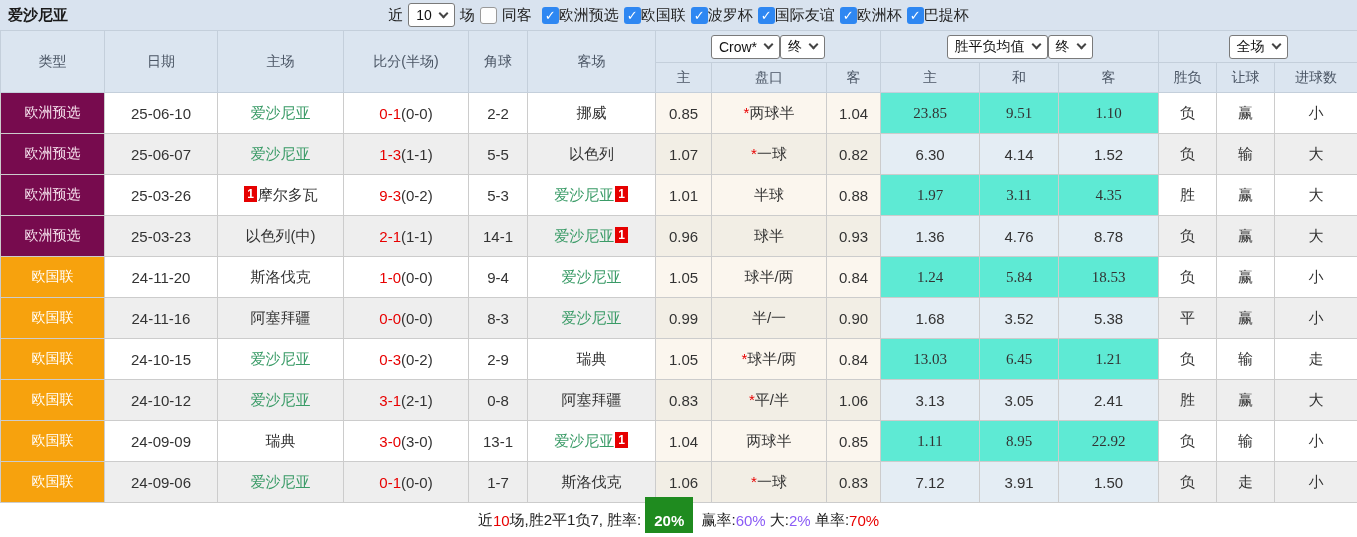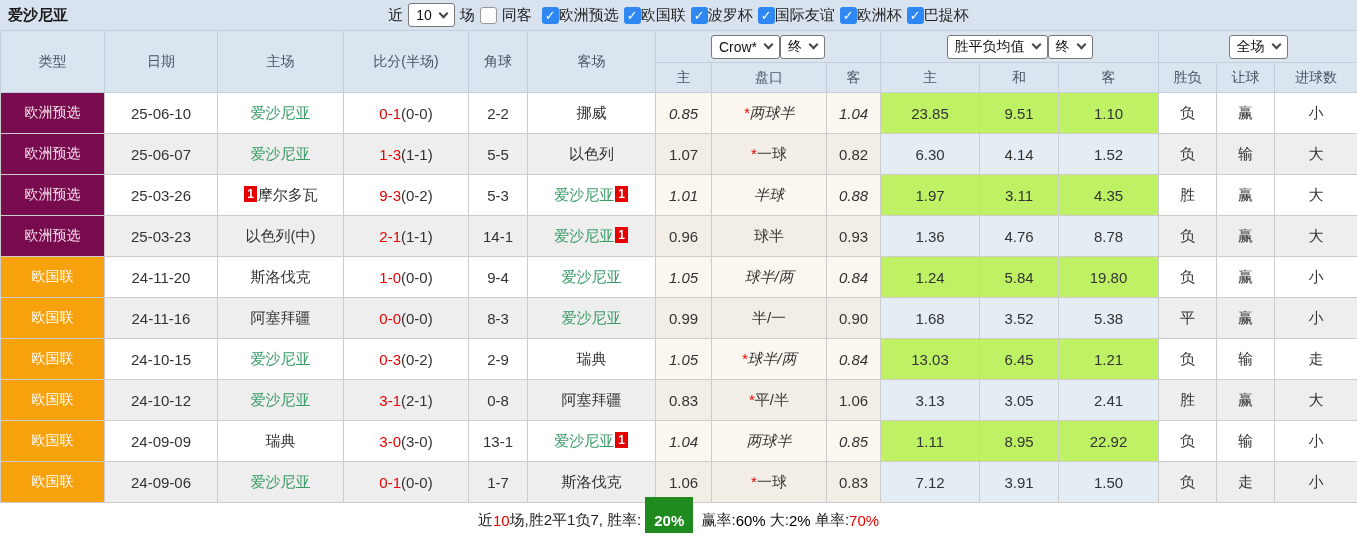"0.85" tr.r-odd td.c-asian { font-style: italic -> none }
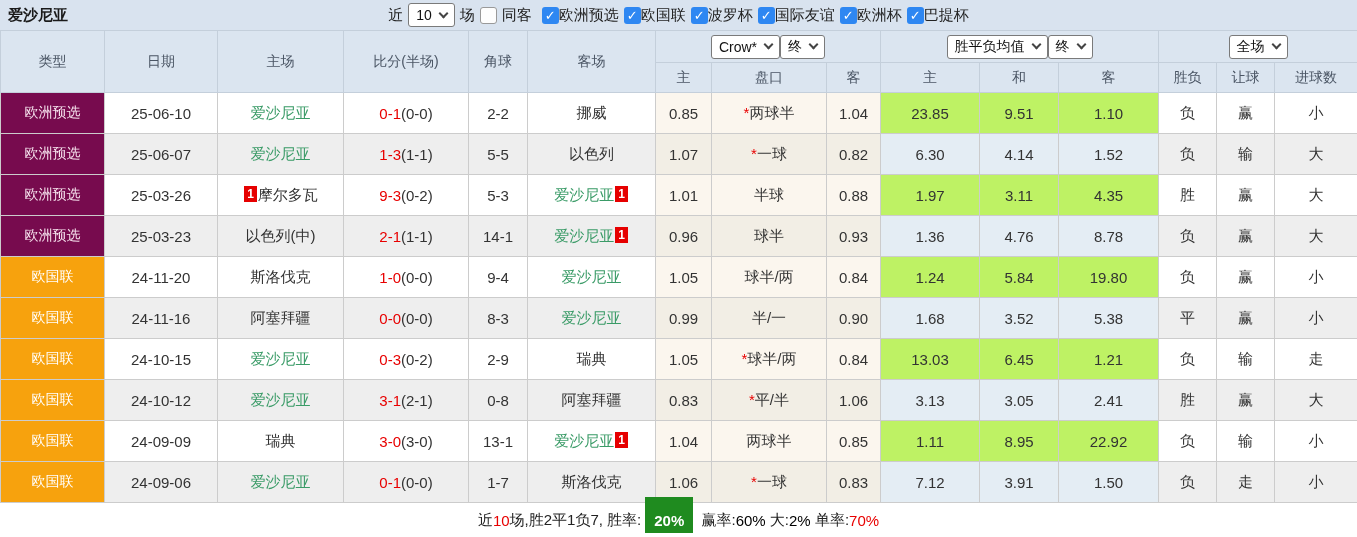"23.85" tr.r-odd td.c-euro { background: #bef264 -> #5eead4; font-family: none -> Liberation Serif, serif }
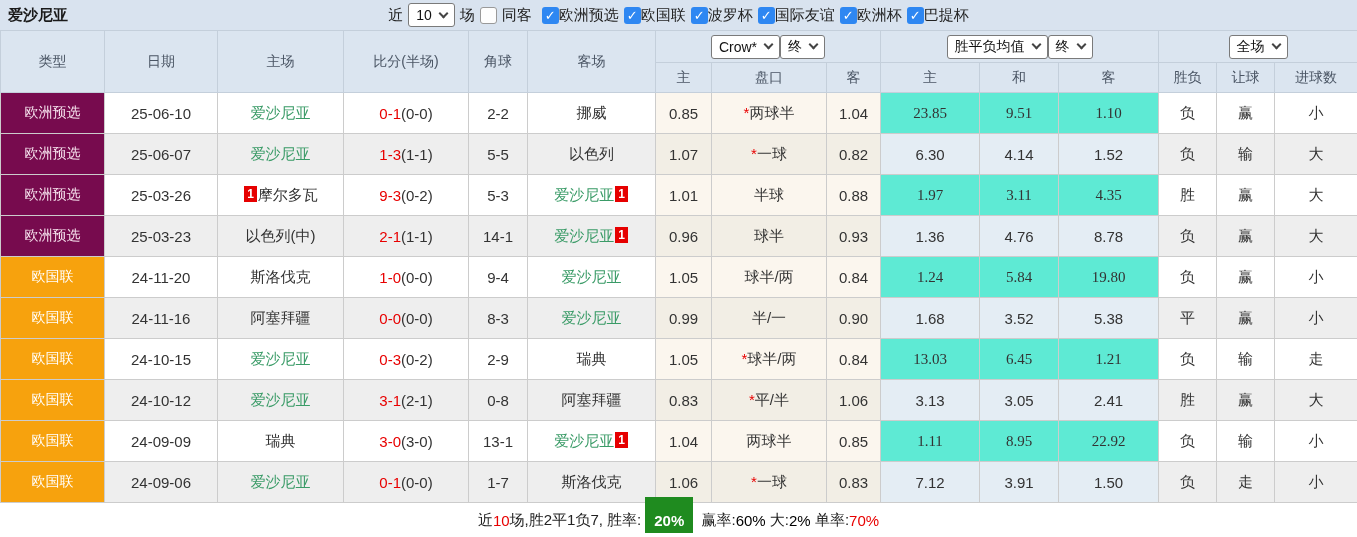"19.80" td.c-euro { text: 19.80 -> 18.53 }
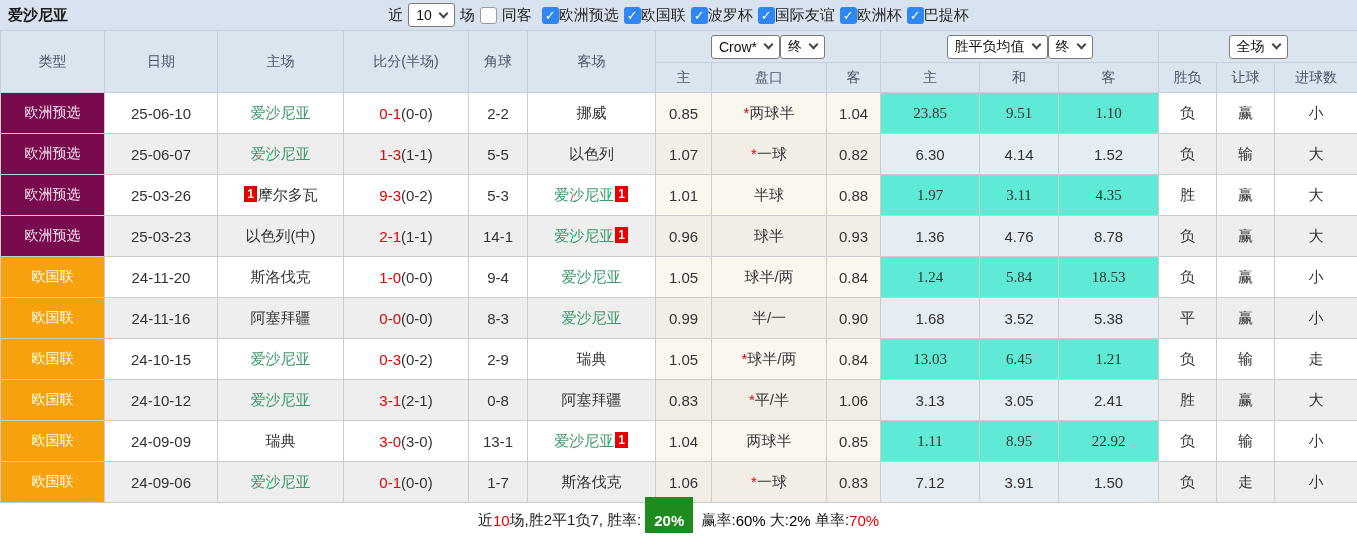"60%" .sum-blue { color: #000000 -> #8b5cf6 }
